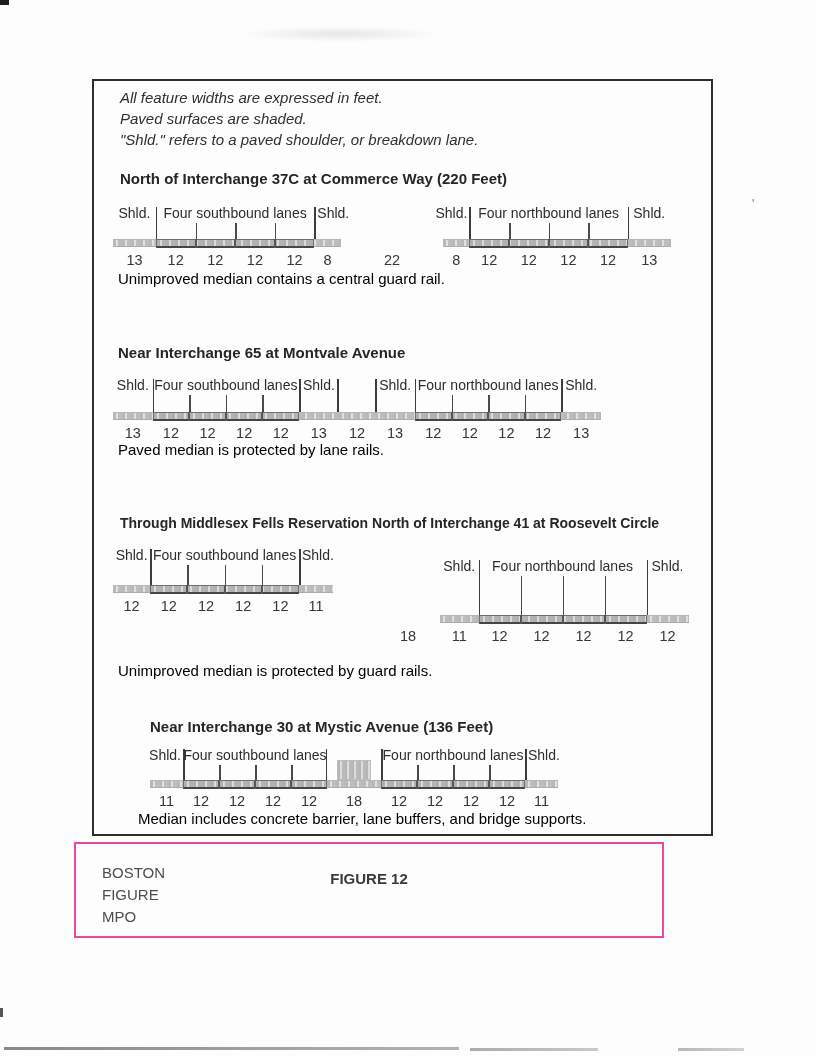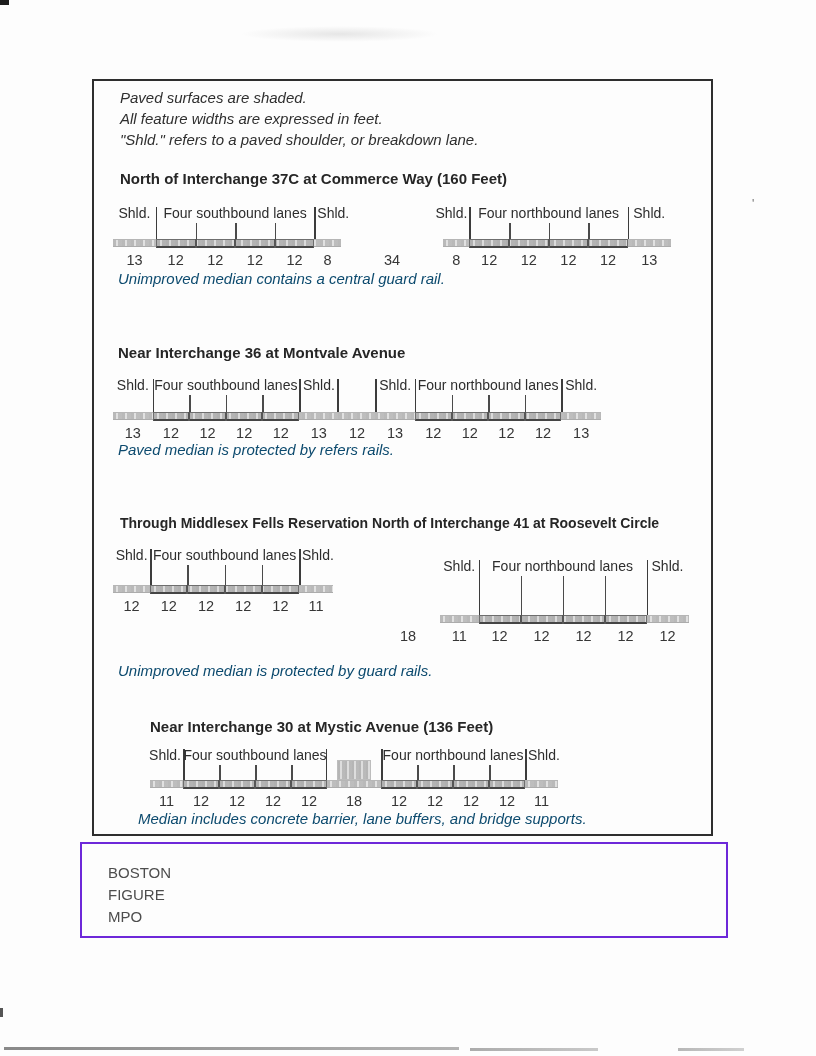"Paved surfaces are shaded." div.note-line { order: before "All feature widths are expressed" -> after "All feature widths are expressed" }
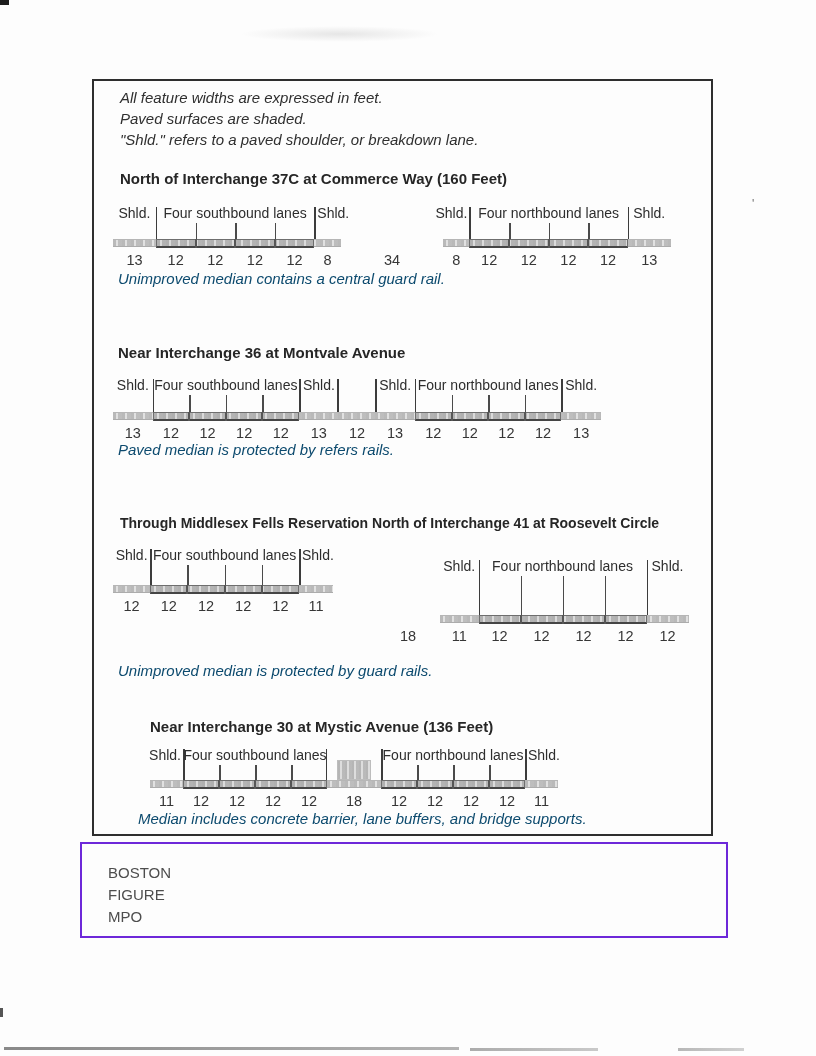"North of Interchange 37C at" div.heading { text: 160 -> 220 }
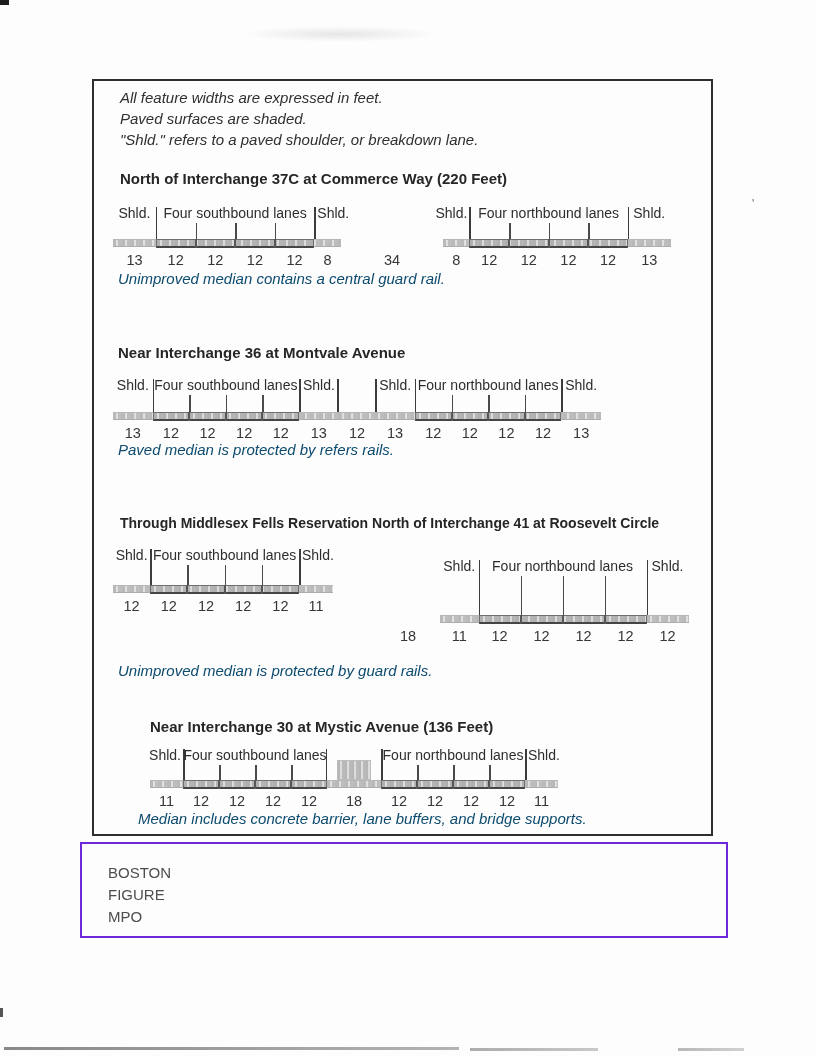"34" div.mnum { text: 34 -> 22 }
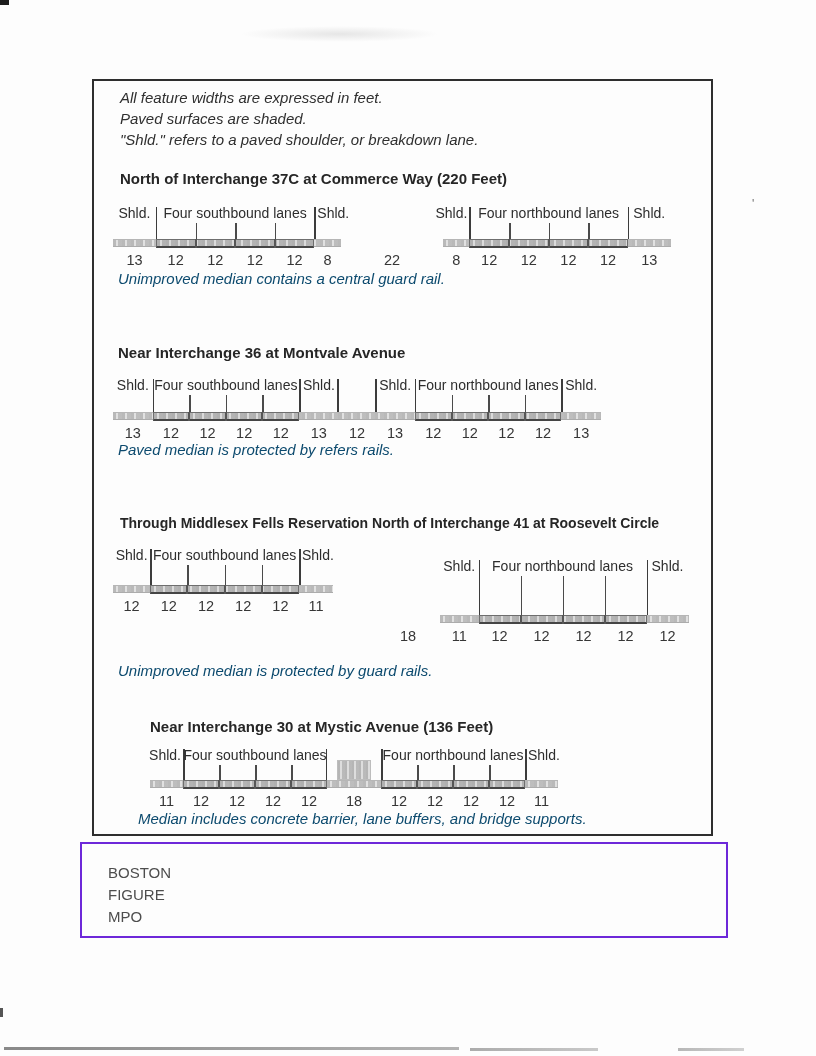"Unimproved median contains a central" .snote { color: #0c4a6e -> #000000; font-style: italic -> none }
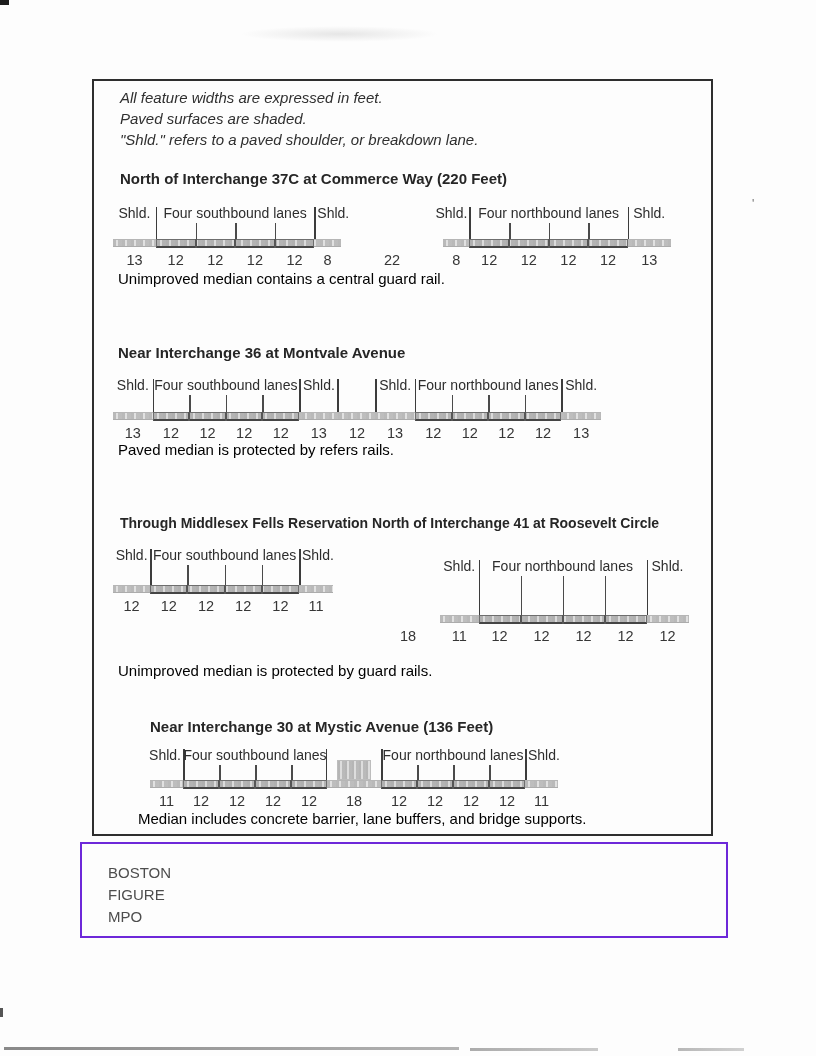"Near Interchange 36 at Montvale" div.heading { text: 36 -> 65 }
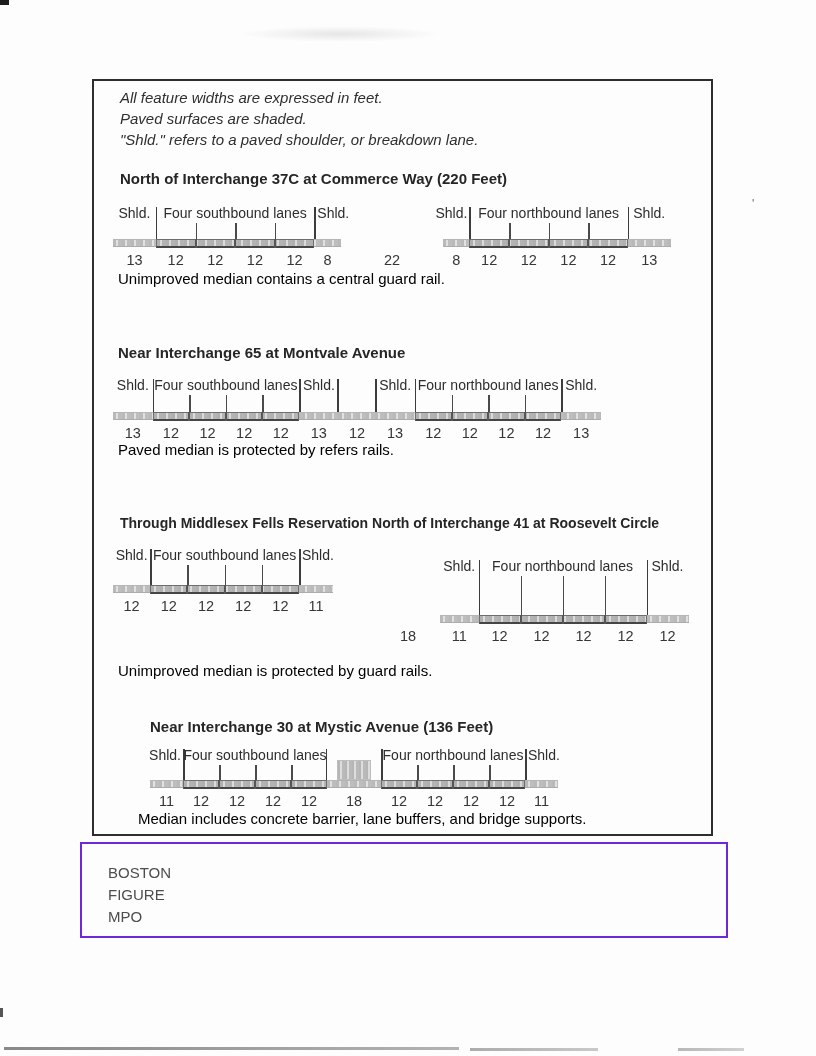"Paved median is protected by" div.snote { text: refers -> lane }
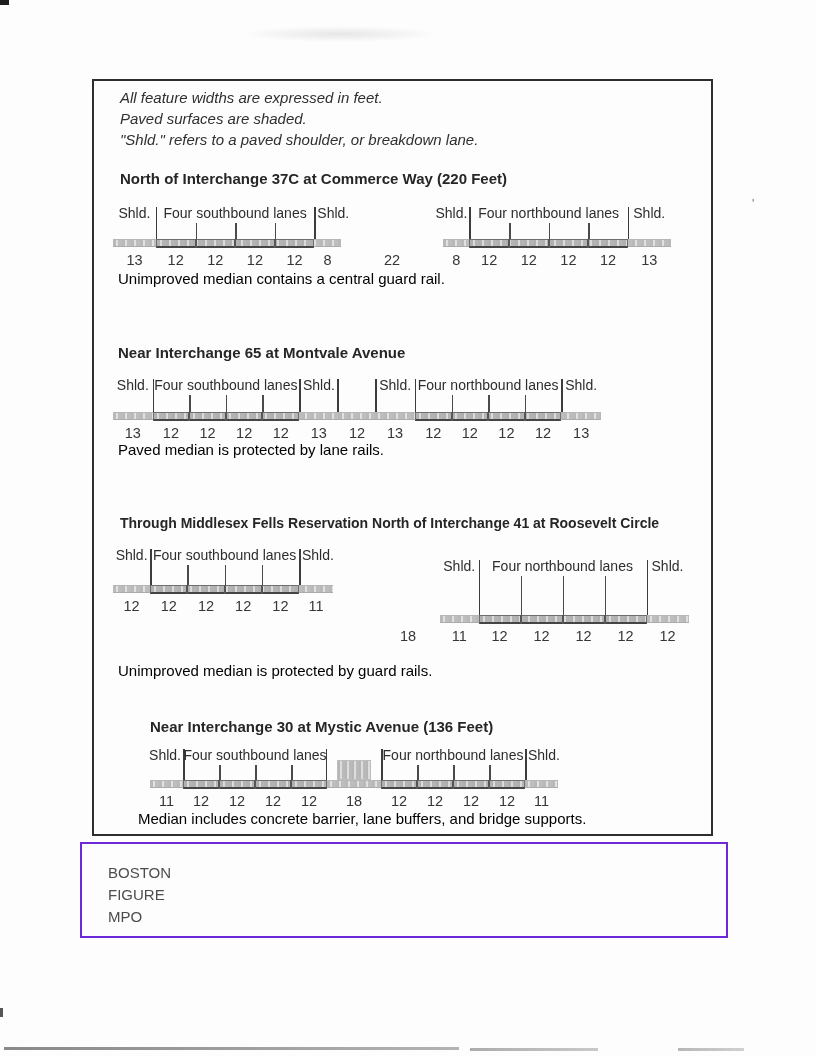"BOSTON" #footer-box { border: 2px solid #6d28d9 -> 2px solid #ec4899; left: 80px -> 74px; width: 648px -> 590px }
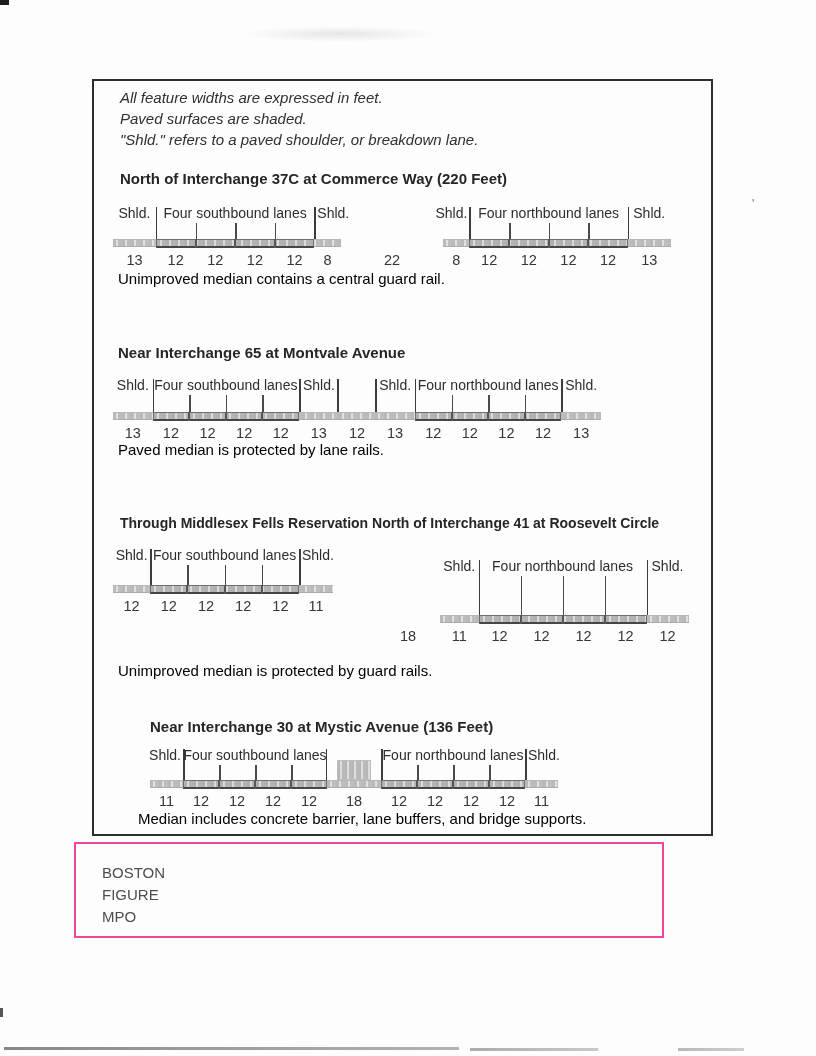"FIGURE 12" div { html: none -> <div>FIGURE 12</div> }
